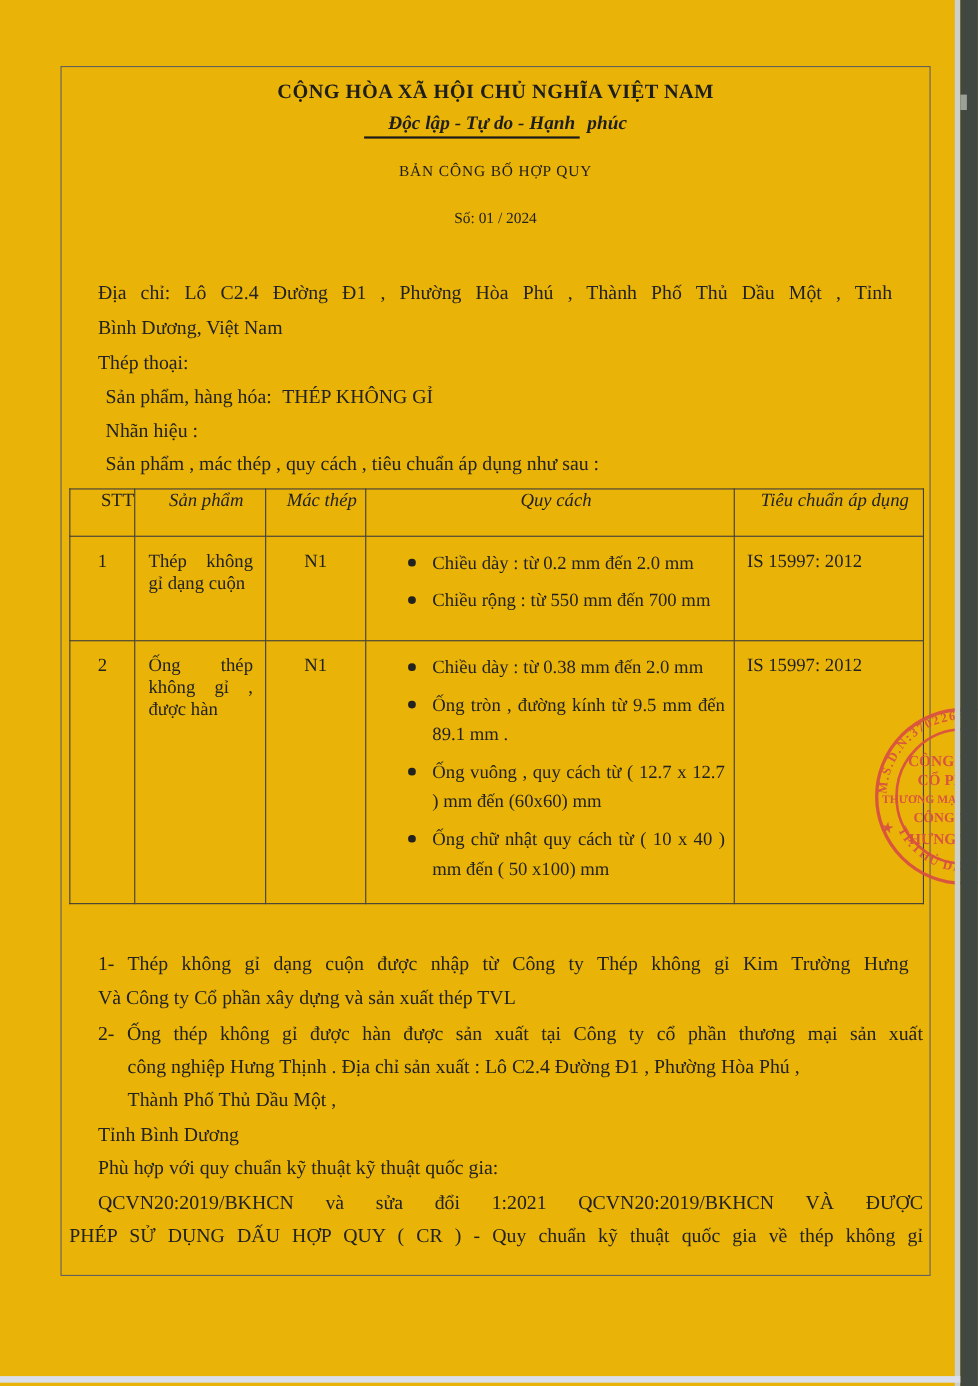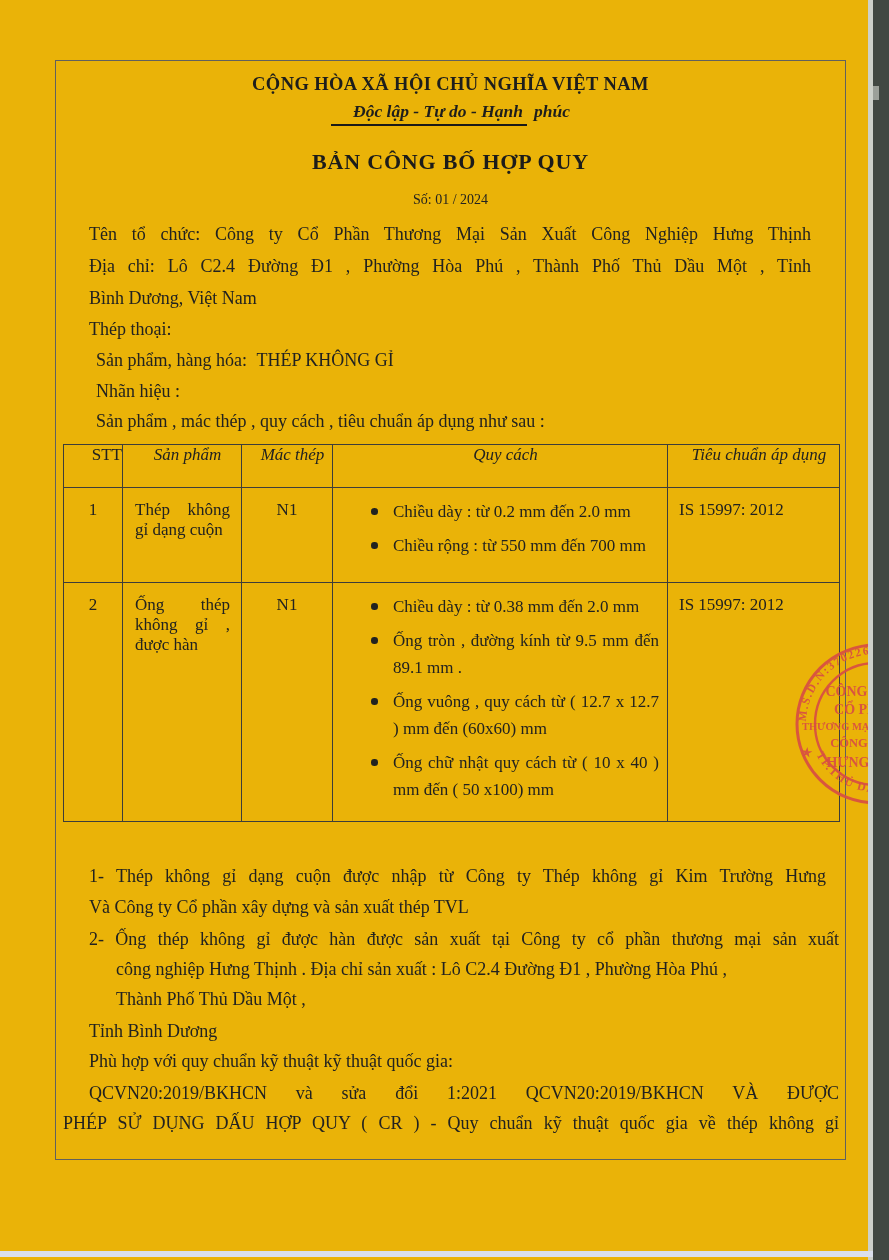"BẢN CÔNG BỐ HỢP QUY" .doc-title { font-size: 22px -> 14px; font-weight: bold -> normal }
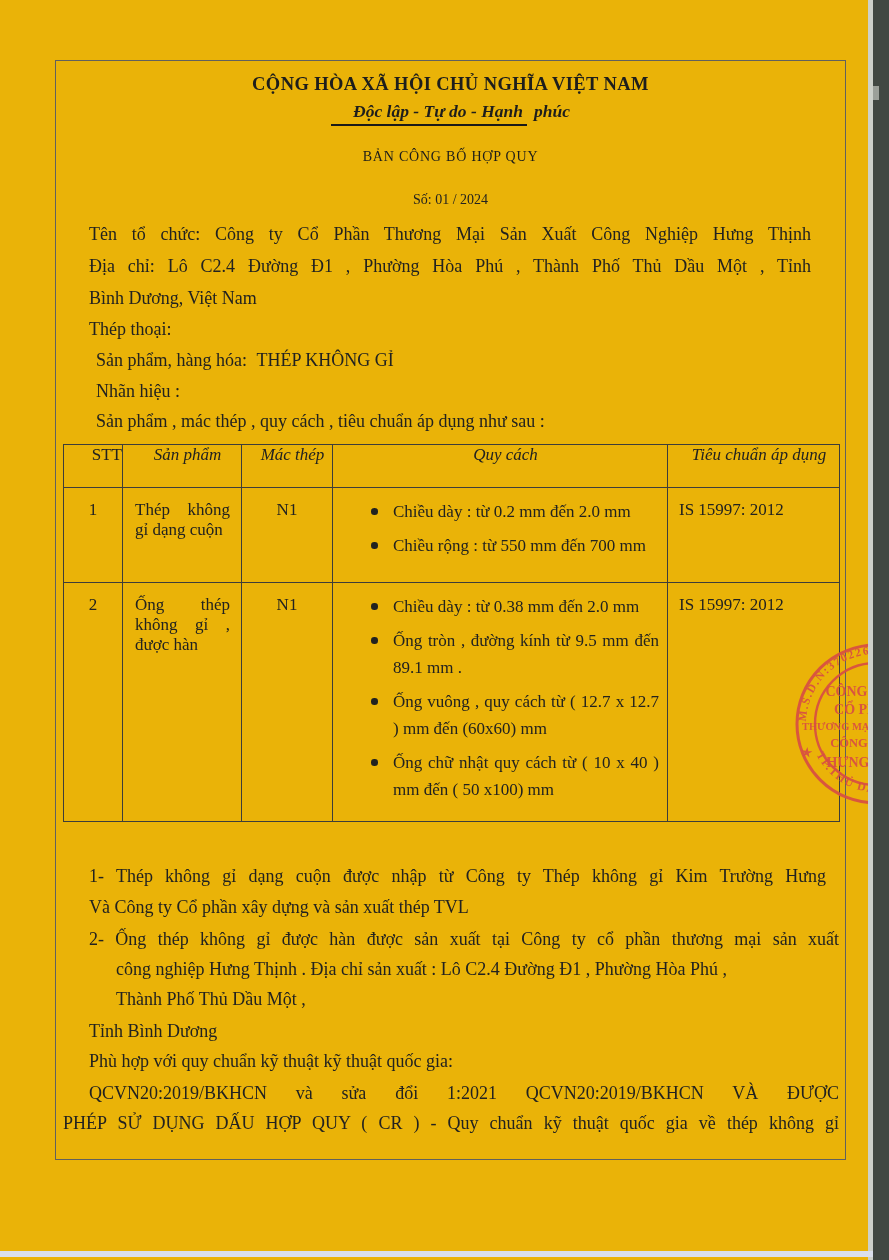"Tên tổ chức: Công ty" div.line { html: <div>Tên tổ chức: Công ty Cổ Phần Thương Mại Sản Xuất Công Nghiệp Hưng Thịnh</div> -> none }
